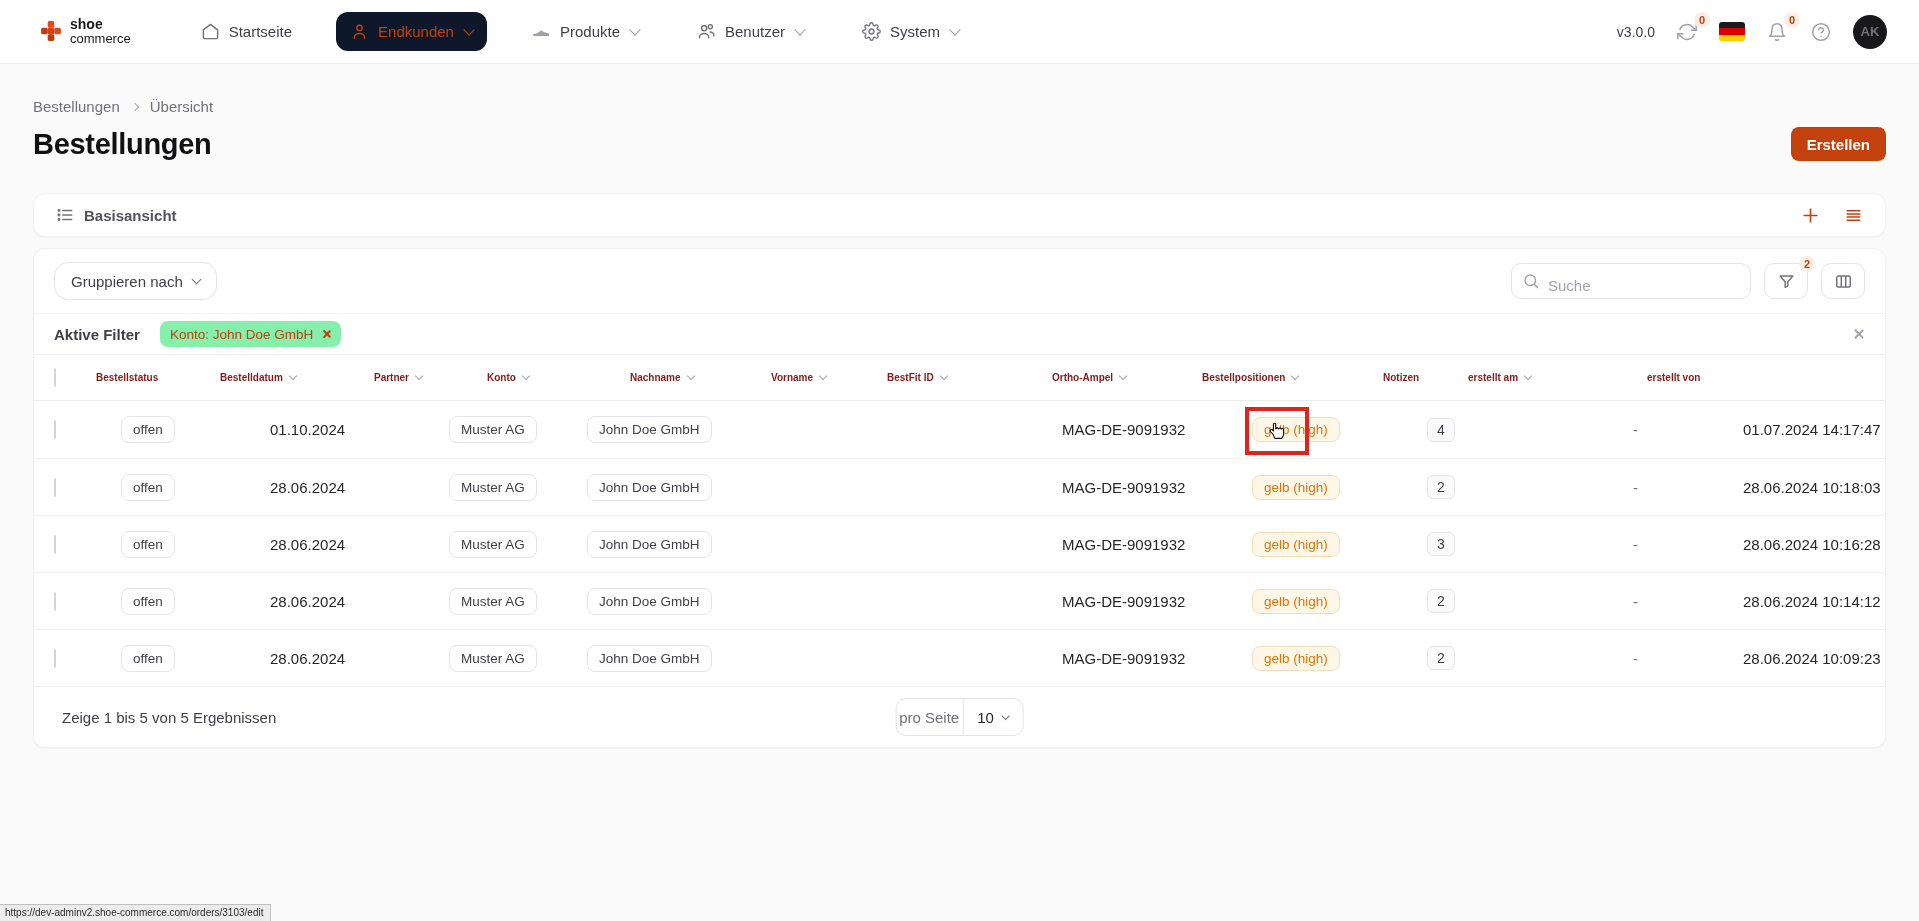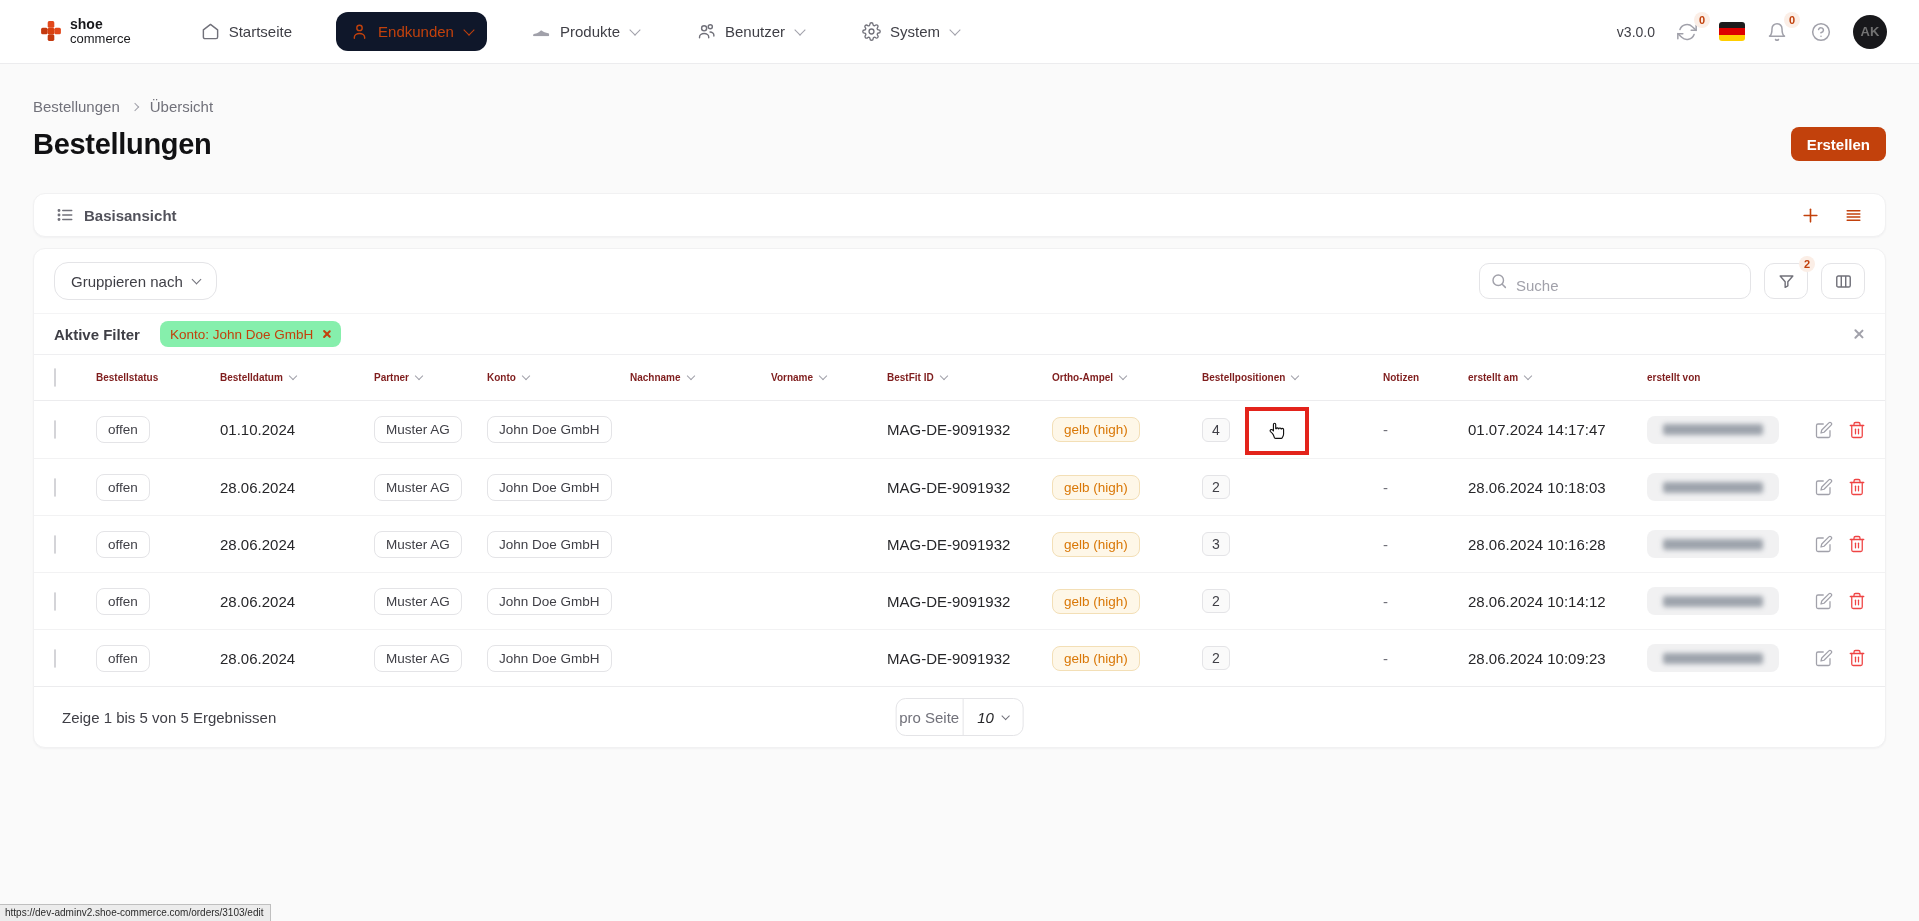"Suche" .search-input { width: 272px -> 240px }
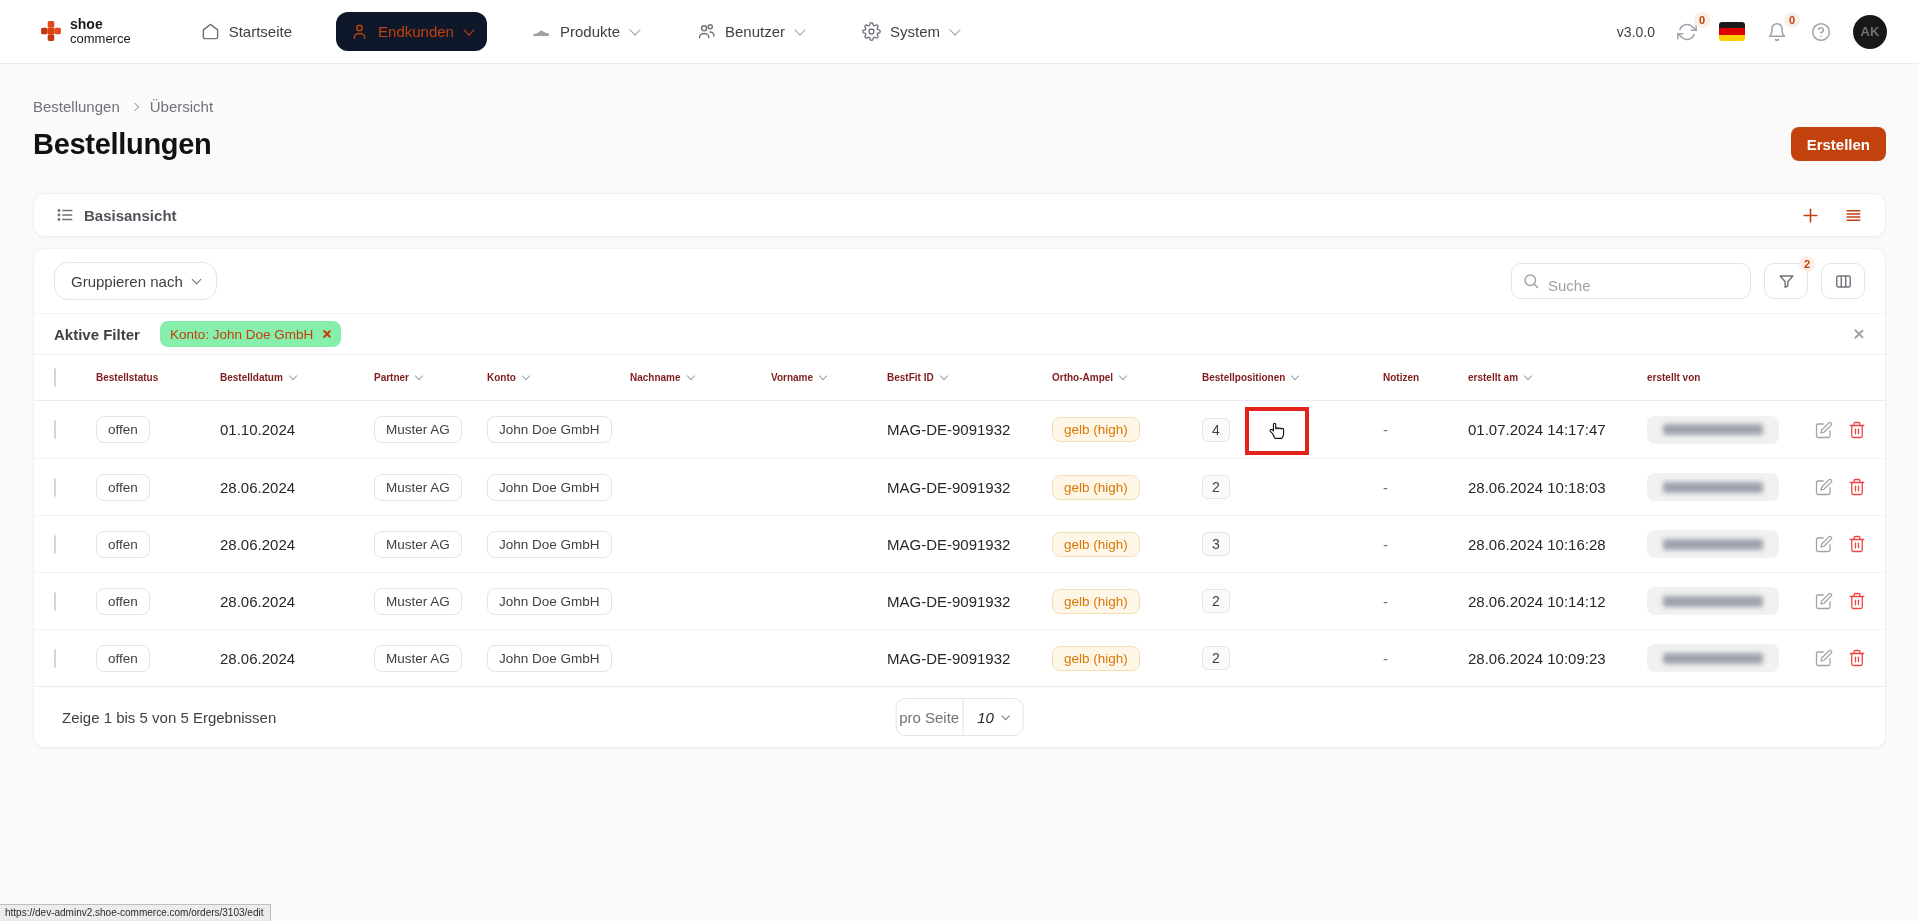"offen" .trow { gap: none -> 25px }
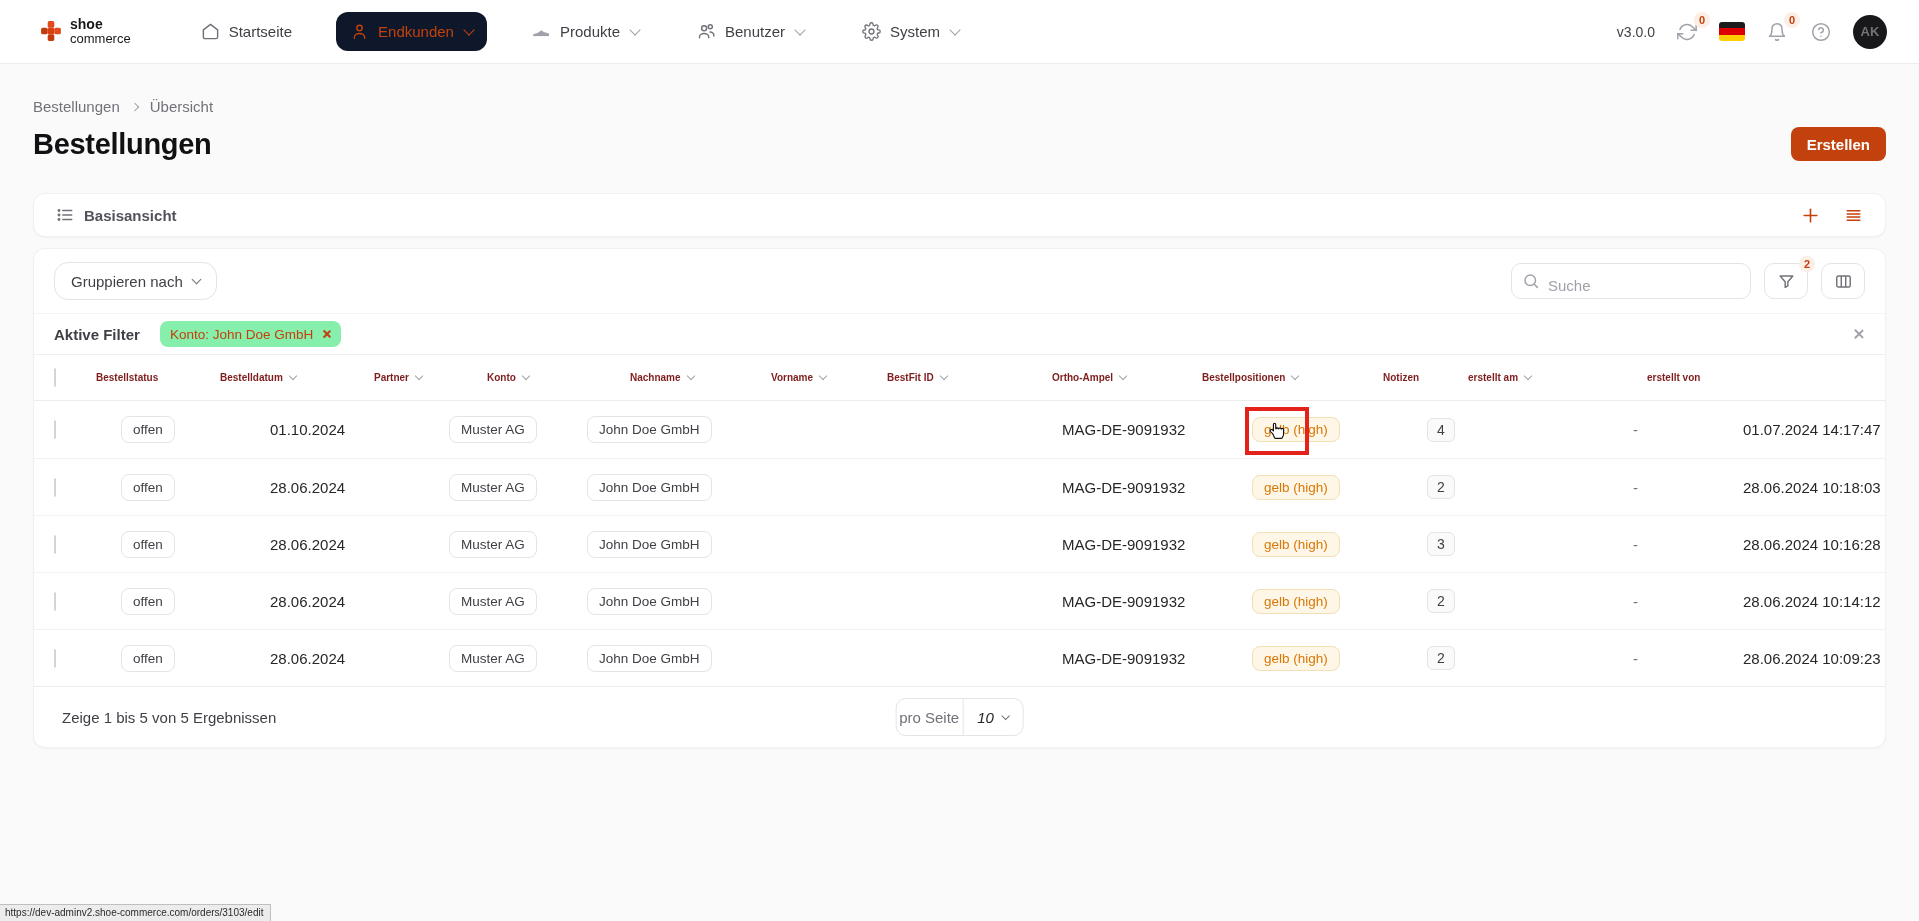"10" .per-page .seg2 { font-style: italic -> none }
